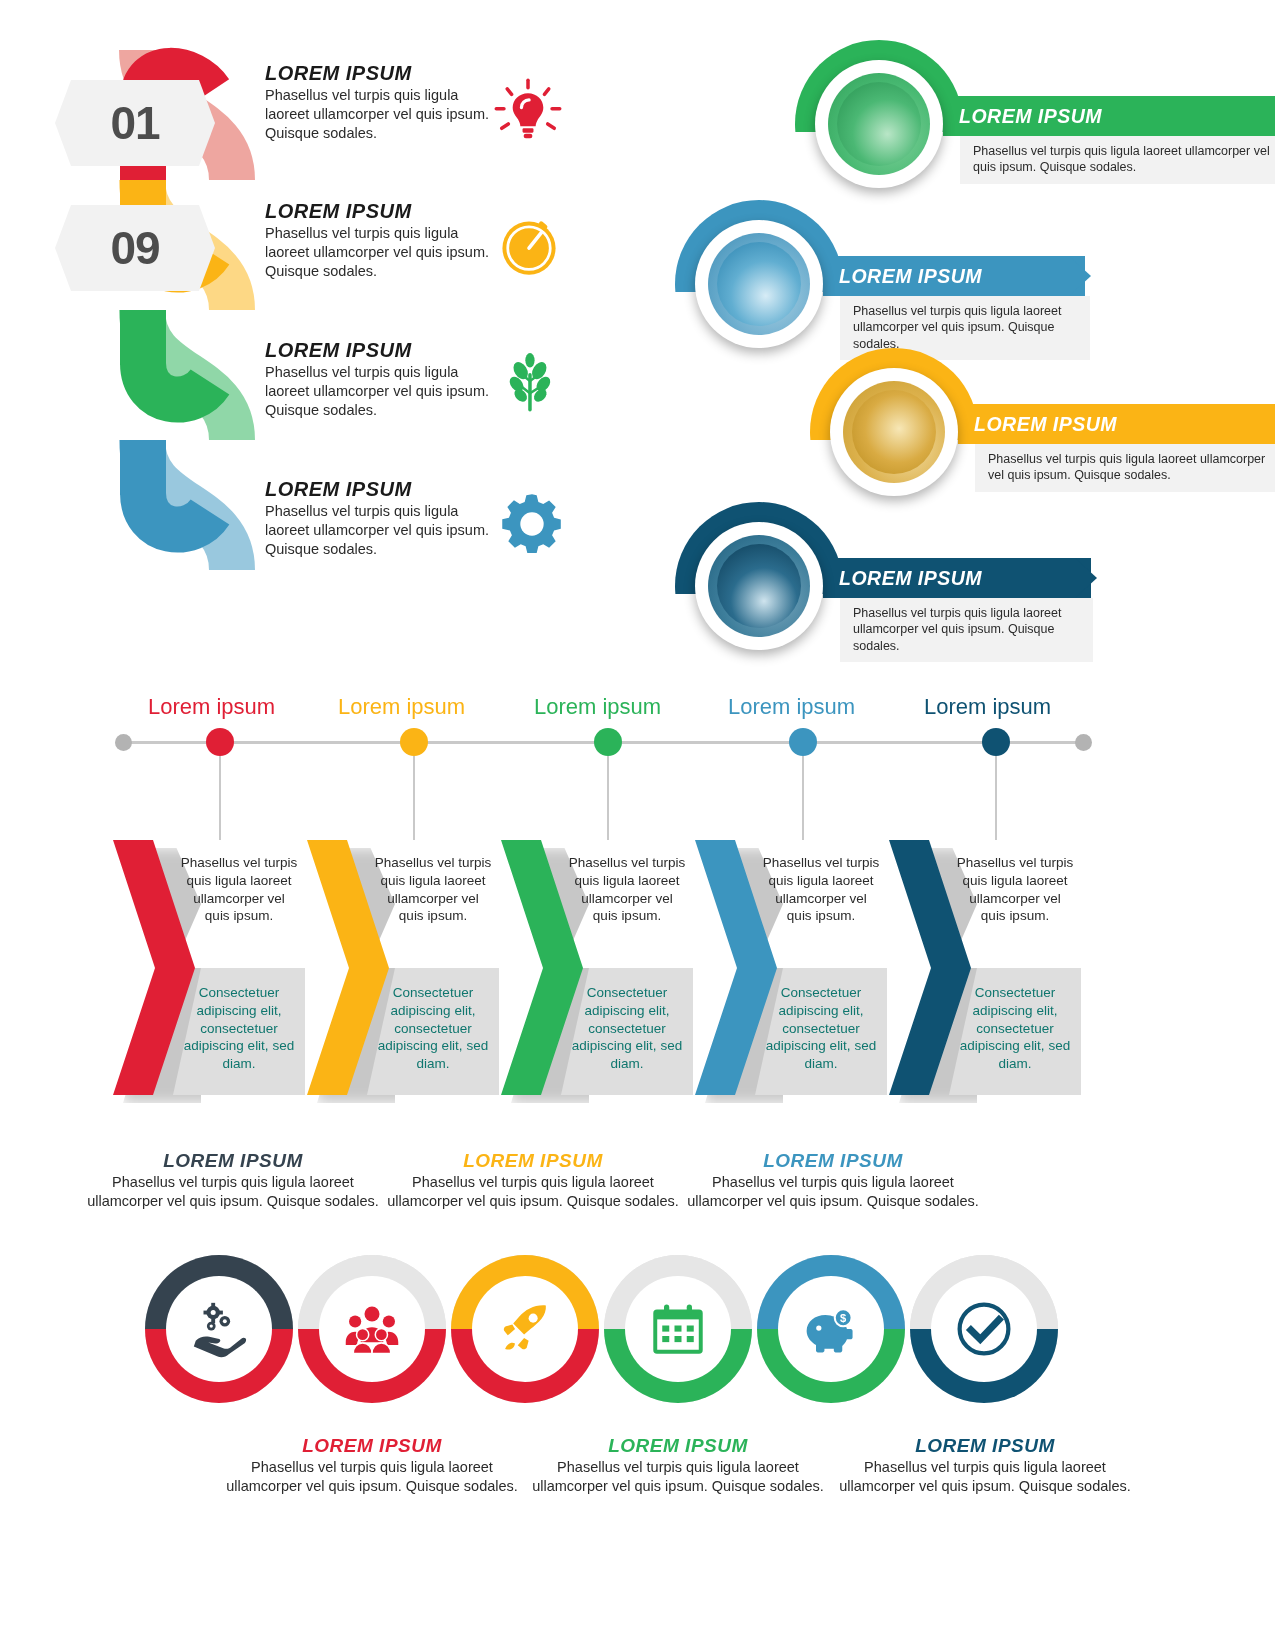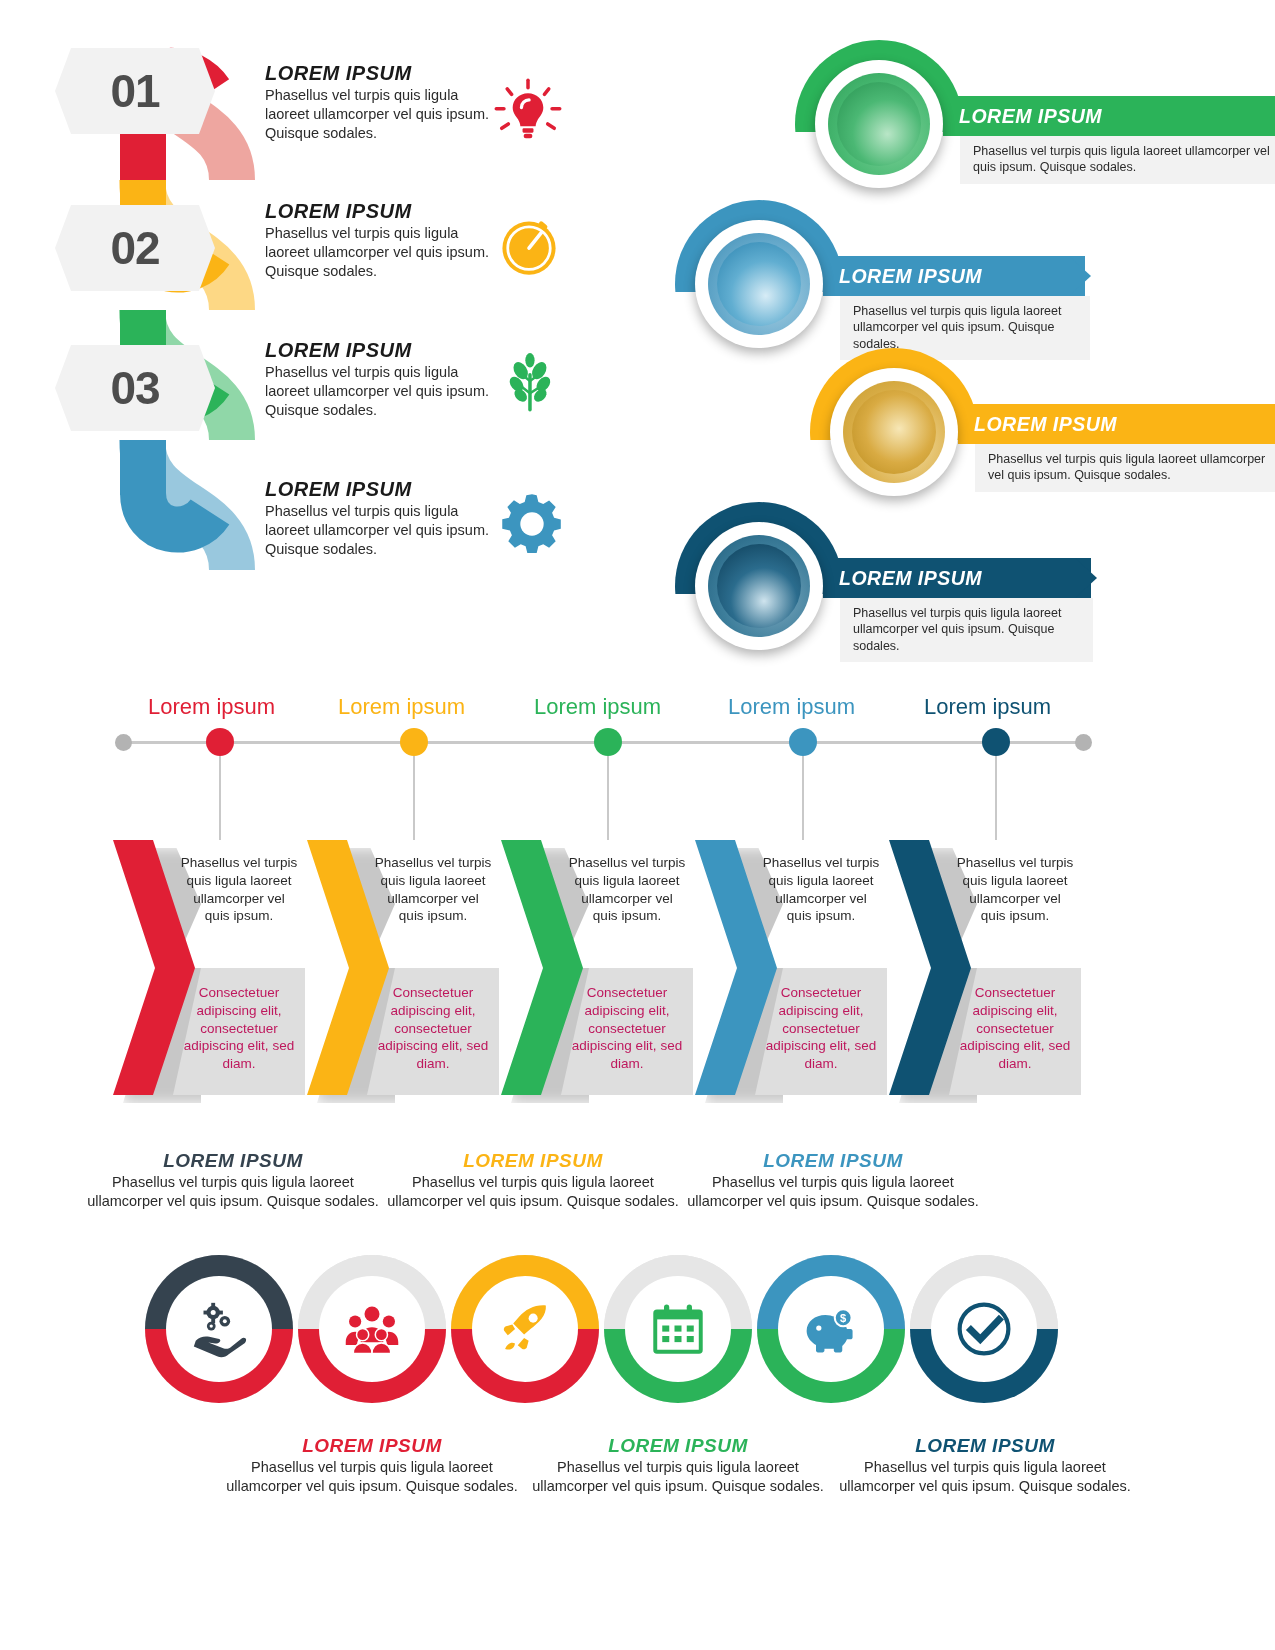"01" div.hexwrap { top: 48px -> 80px }
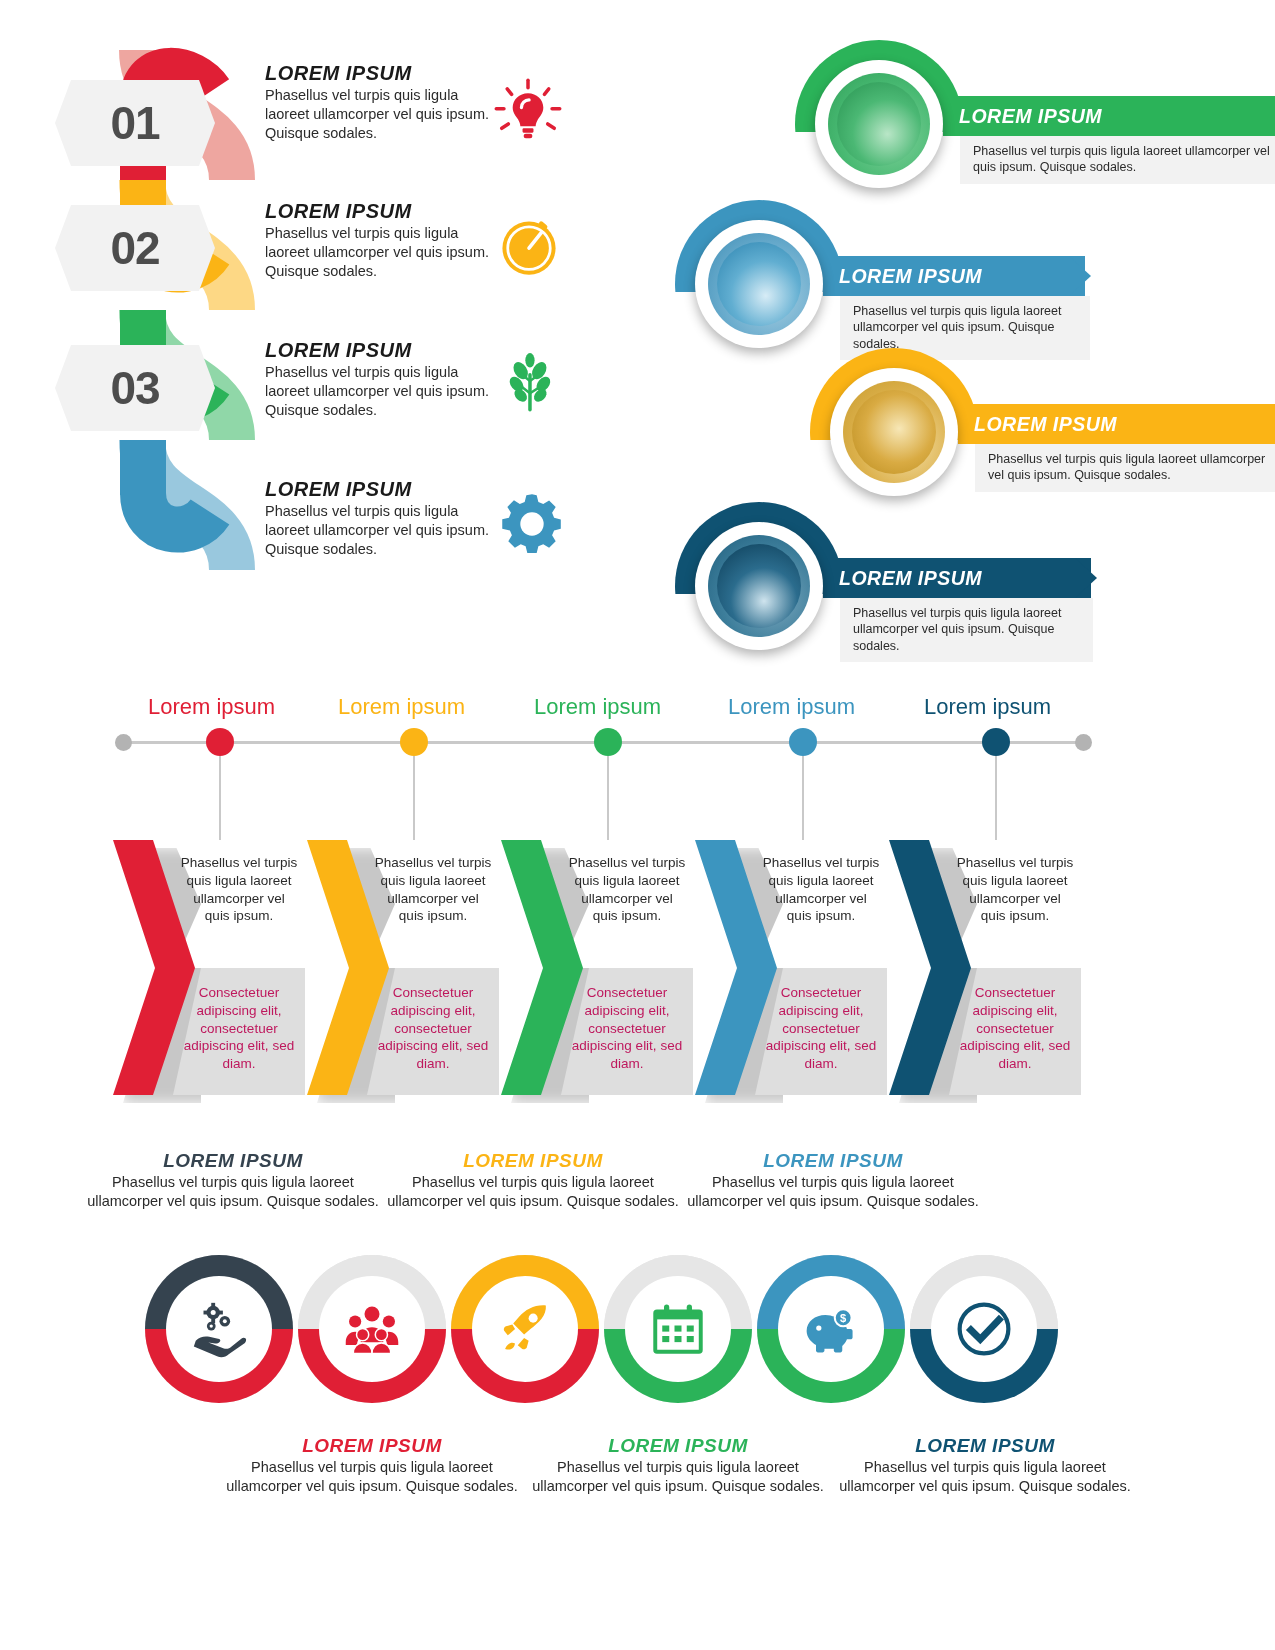"02" span.hexnum { text: 02 -> 09 }
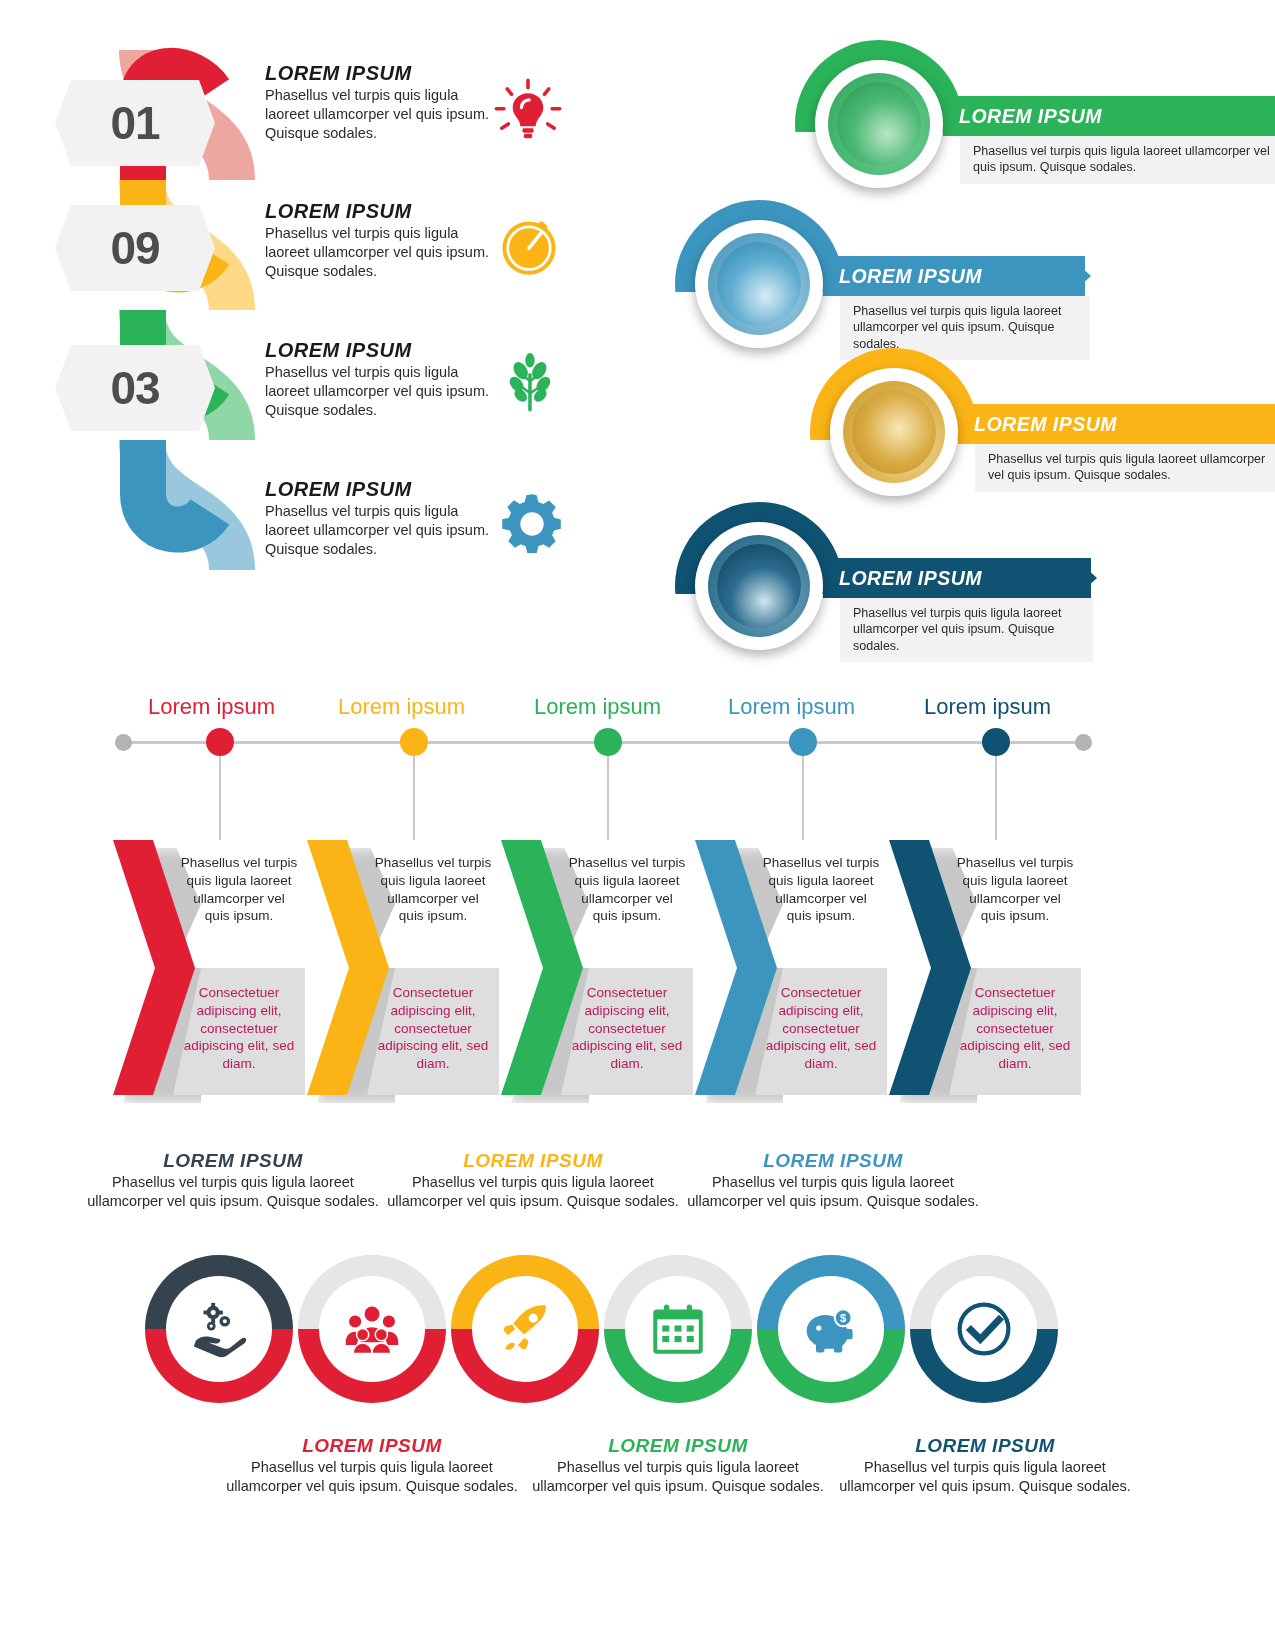"03" div.hexwrap { html: <div> <div> <span>03</span> </div> </div> -> none }
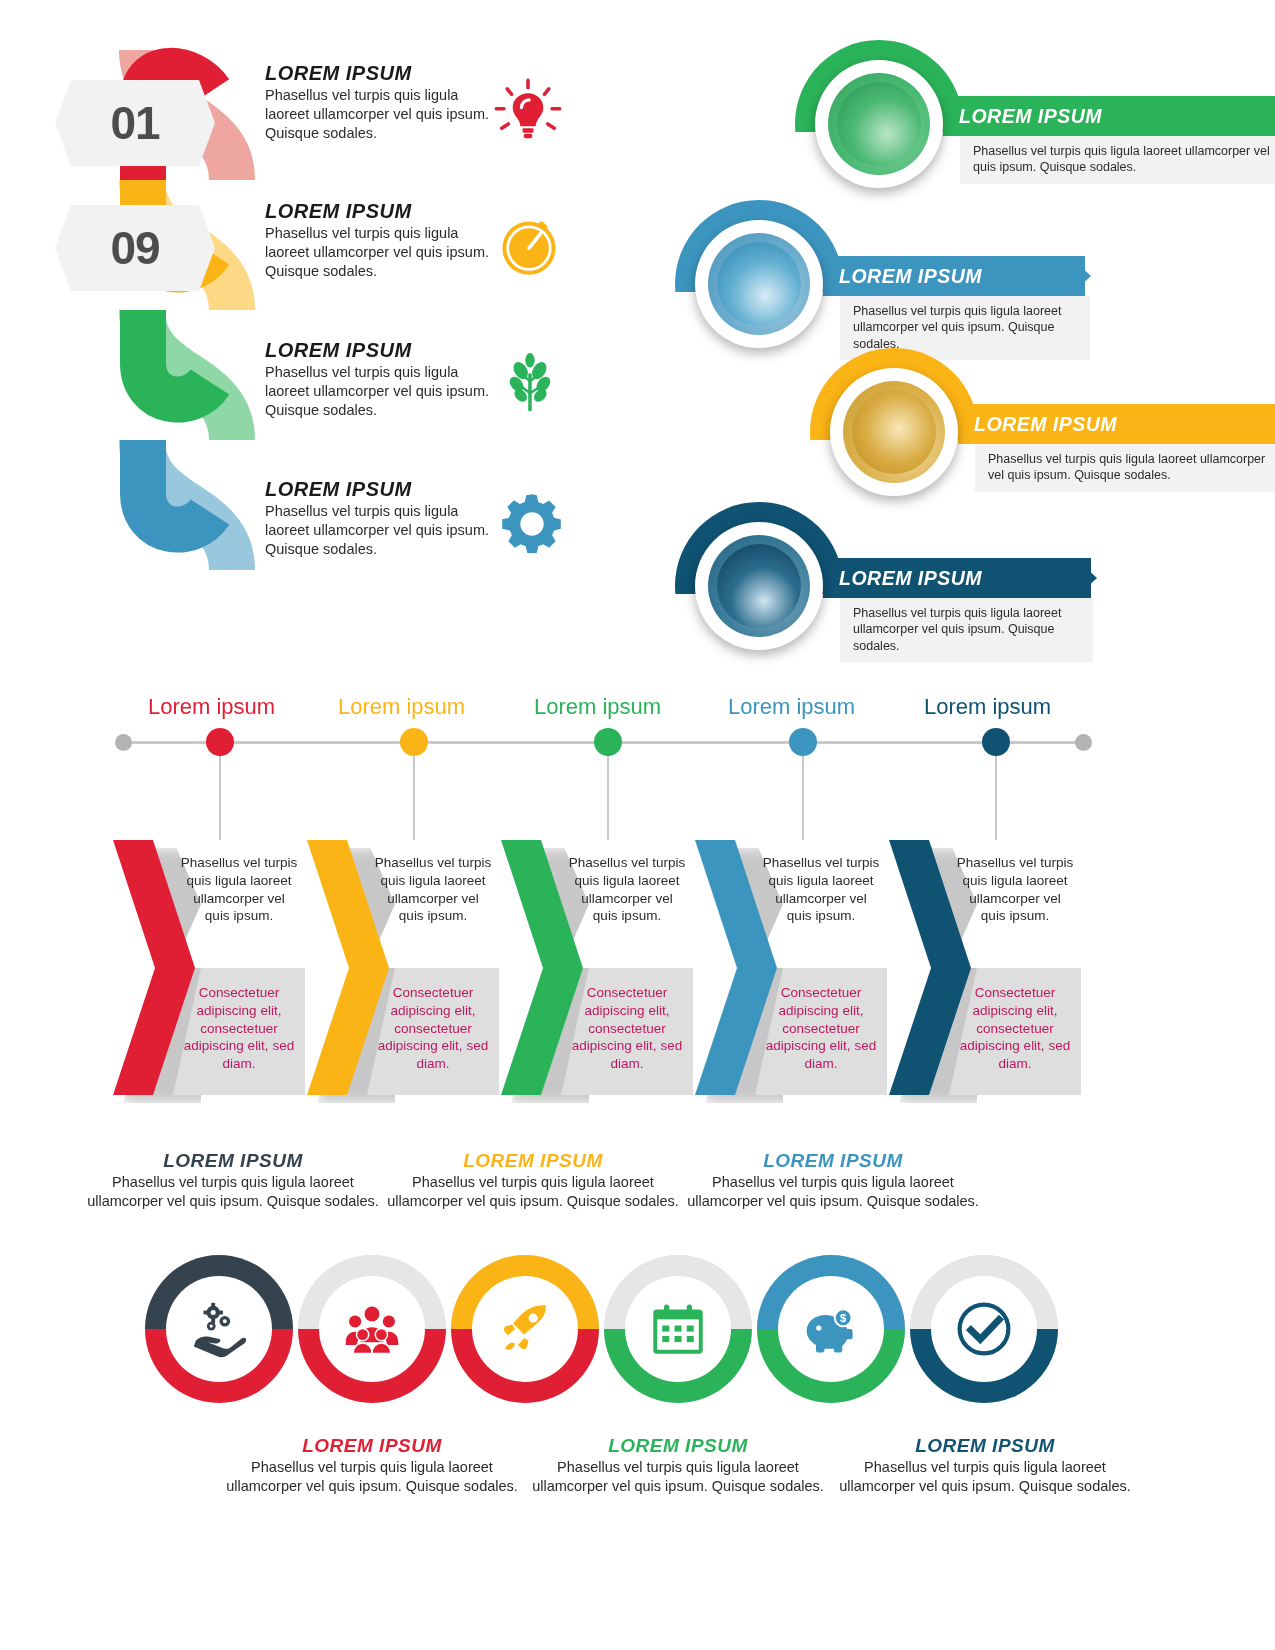"Consectetuer adipiscing elit," .chev .t2 { color: #be185d -> #0f766e }
